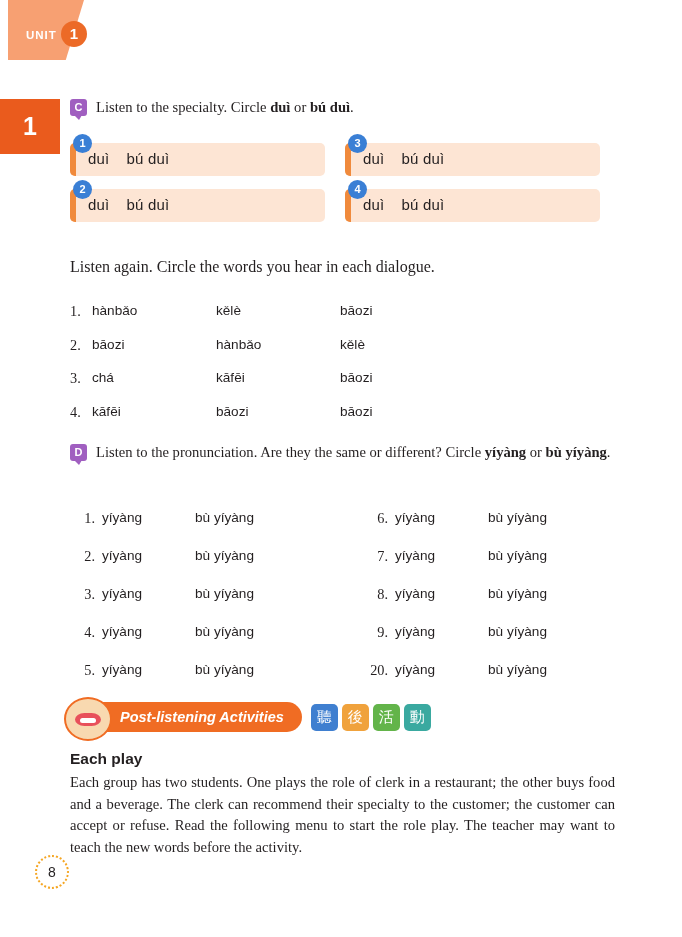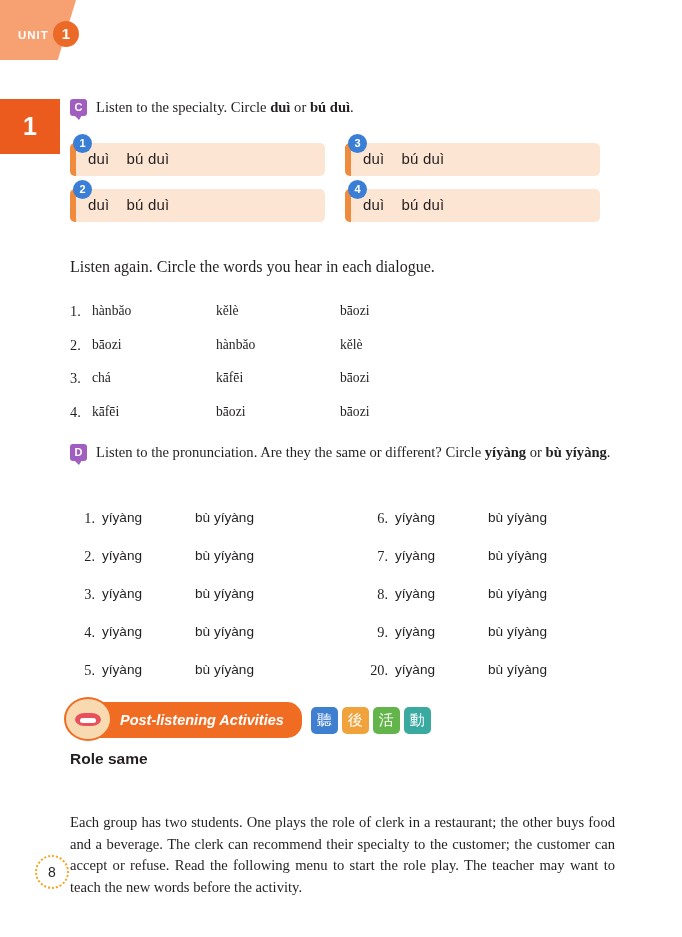"UNIT" .unit-header { left: 0 -> 8px }
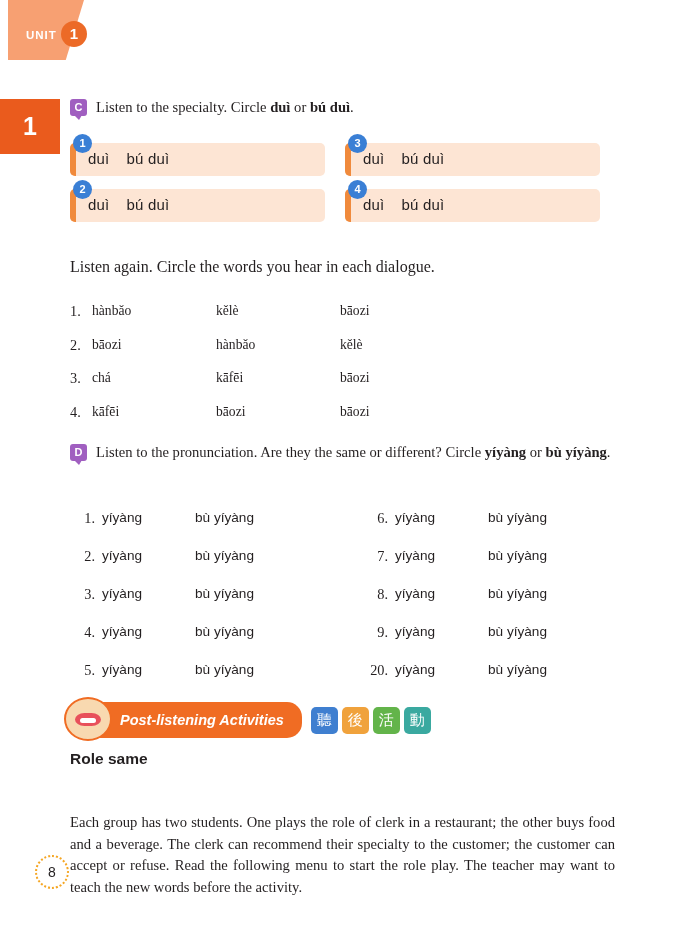"hànbǎo" .word-table .wcell { font-family: Liberation Serif, serif -> Liberation Sans, sans-serif }
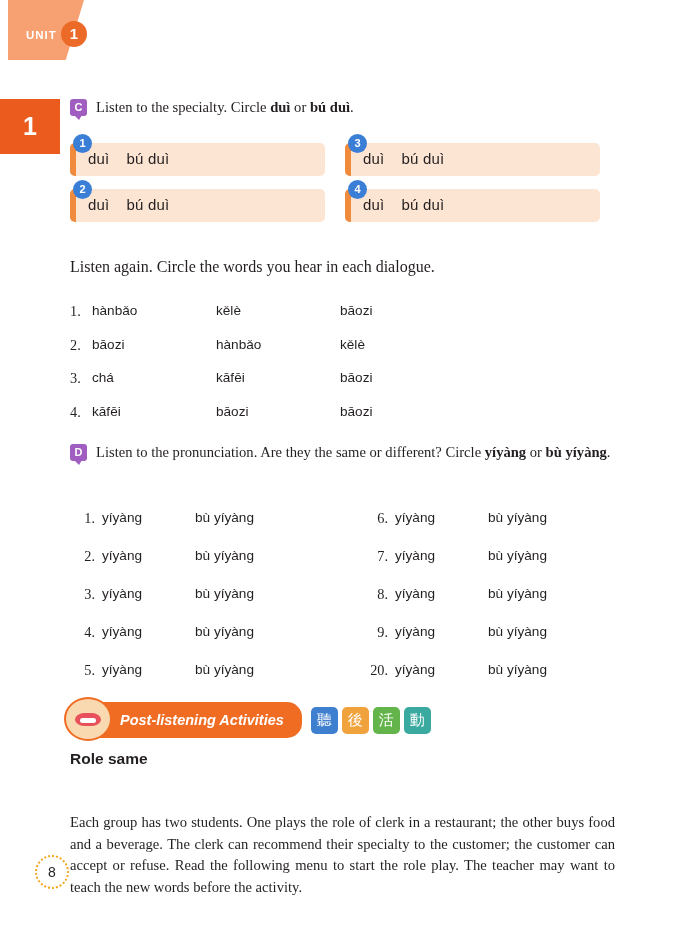"Post-listening Activities" .banner .pill { height: 36px -> 30px }
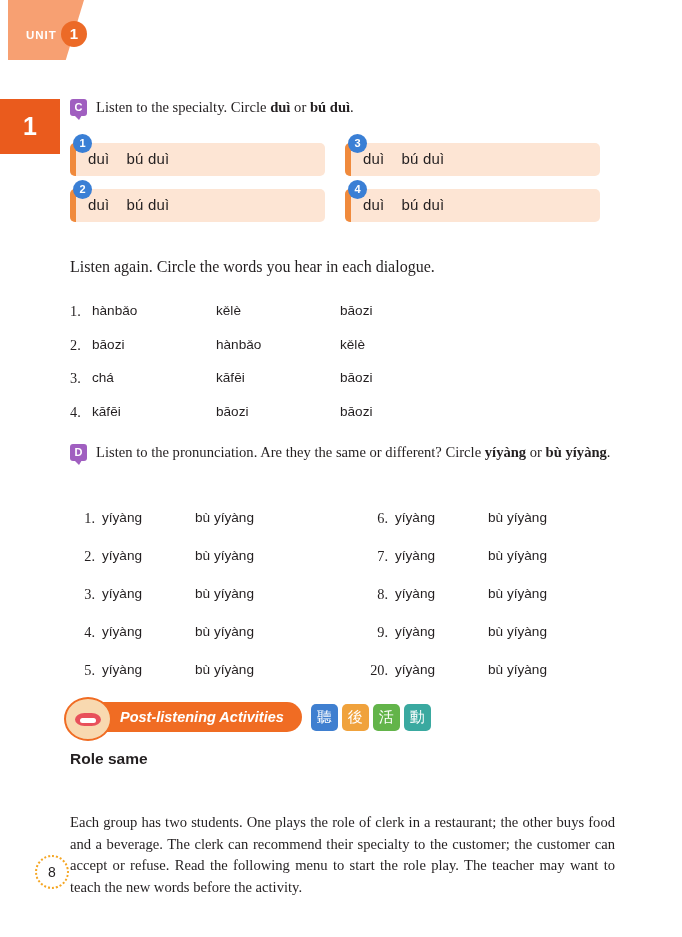"Role same" div.roleplay-title { text: Role same -> Each play }
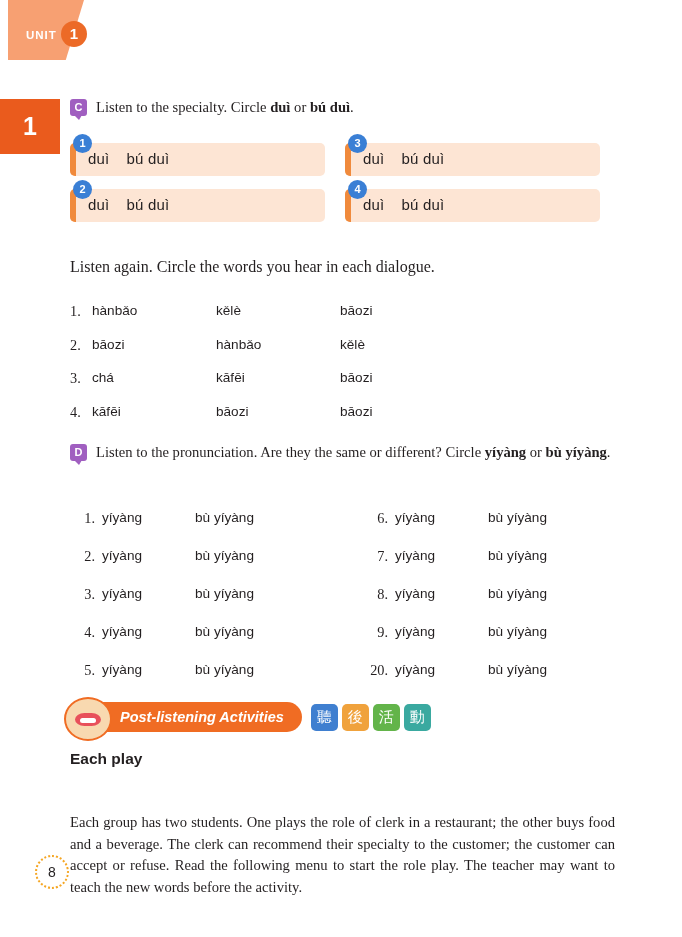"Each group has two students." .roleplay-body { margin-top: 40px -> none }
